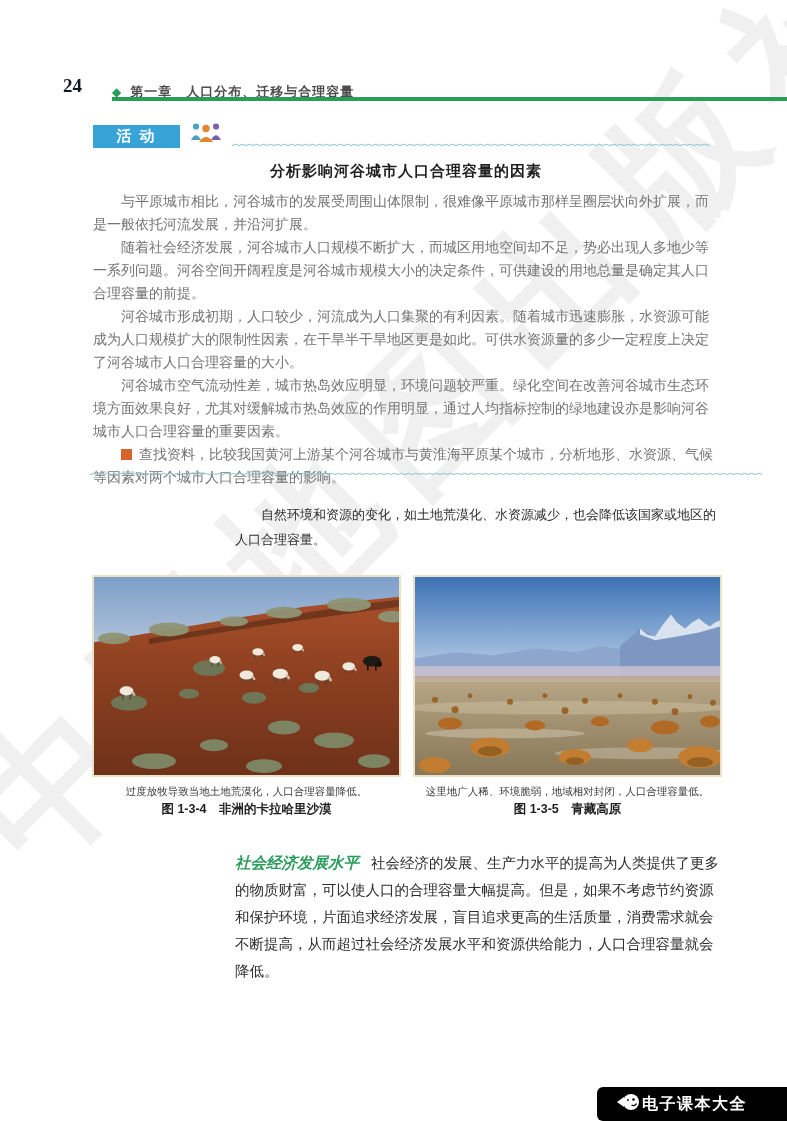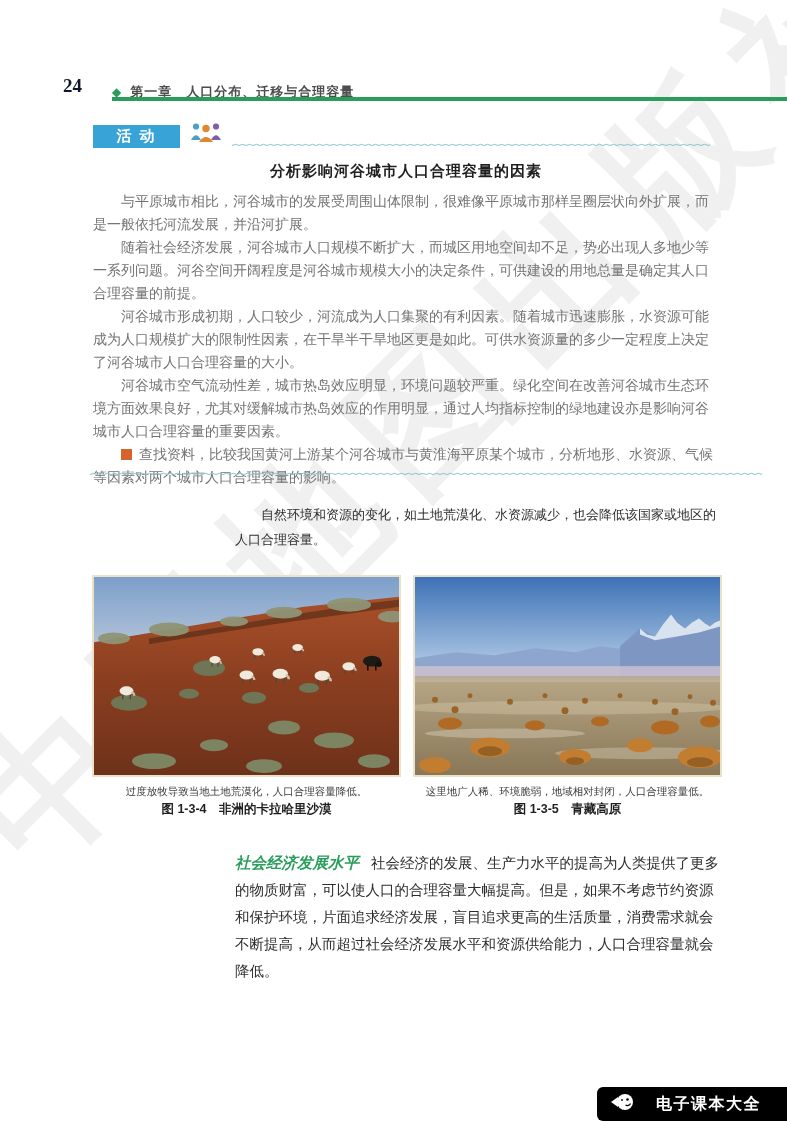"电子课本大全" .brand-badge { gap: 20px -> 0; padding-left: 13px -> 19px }
